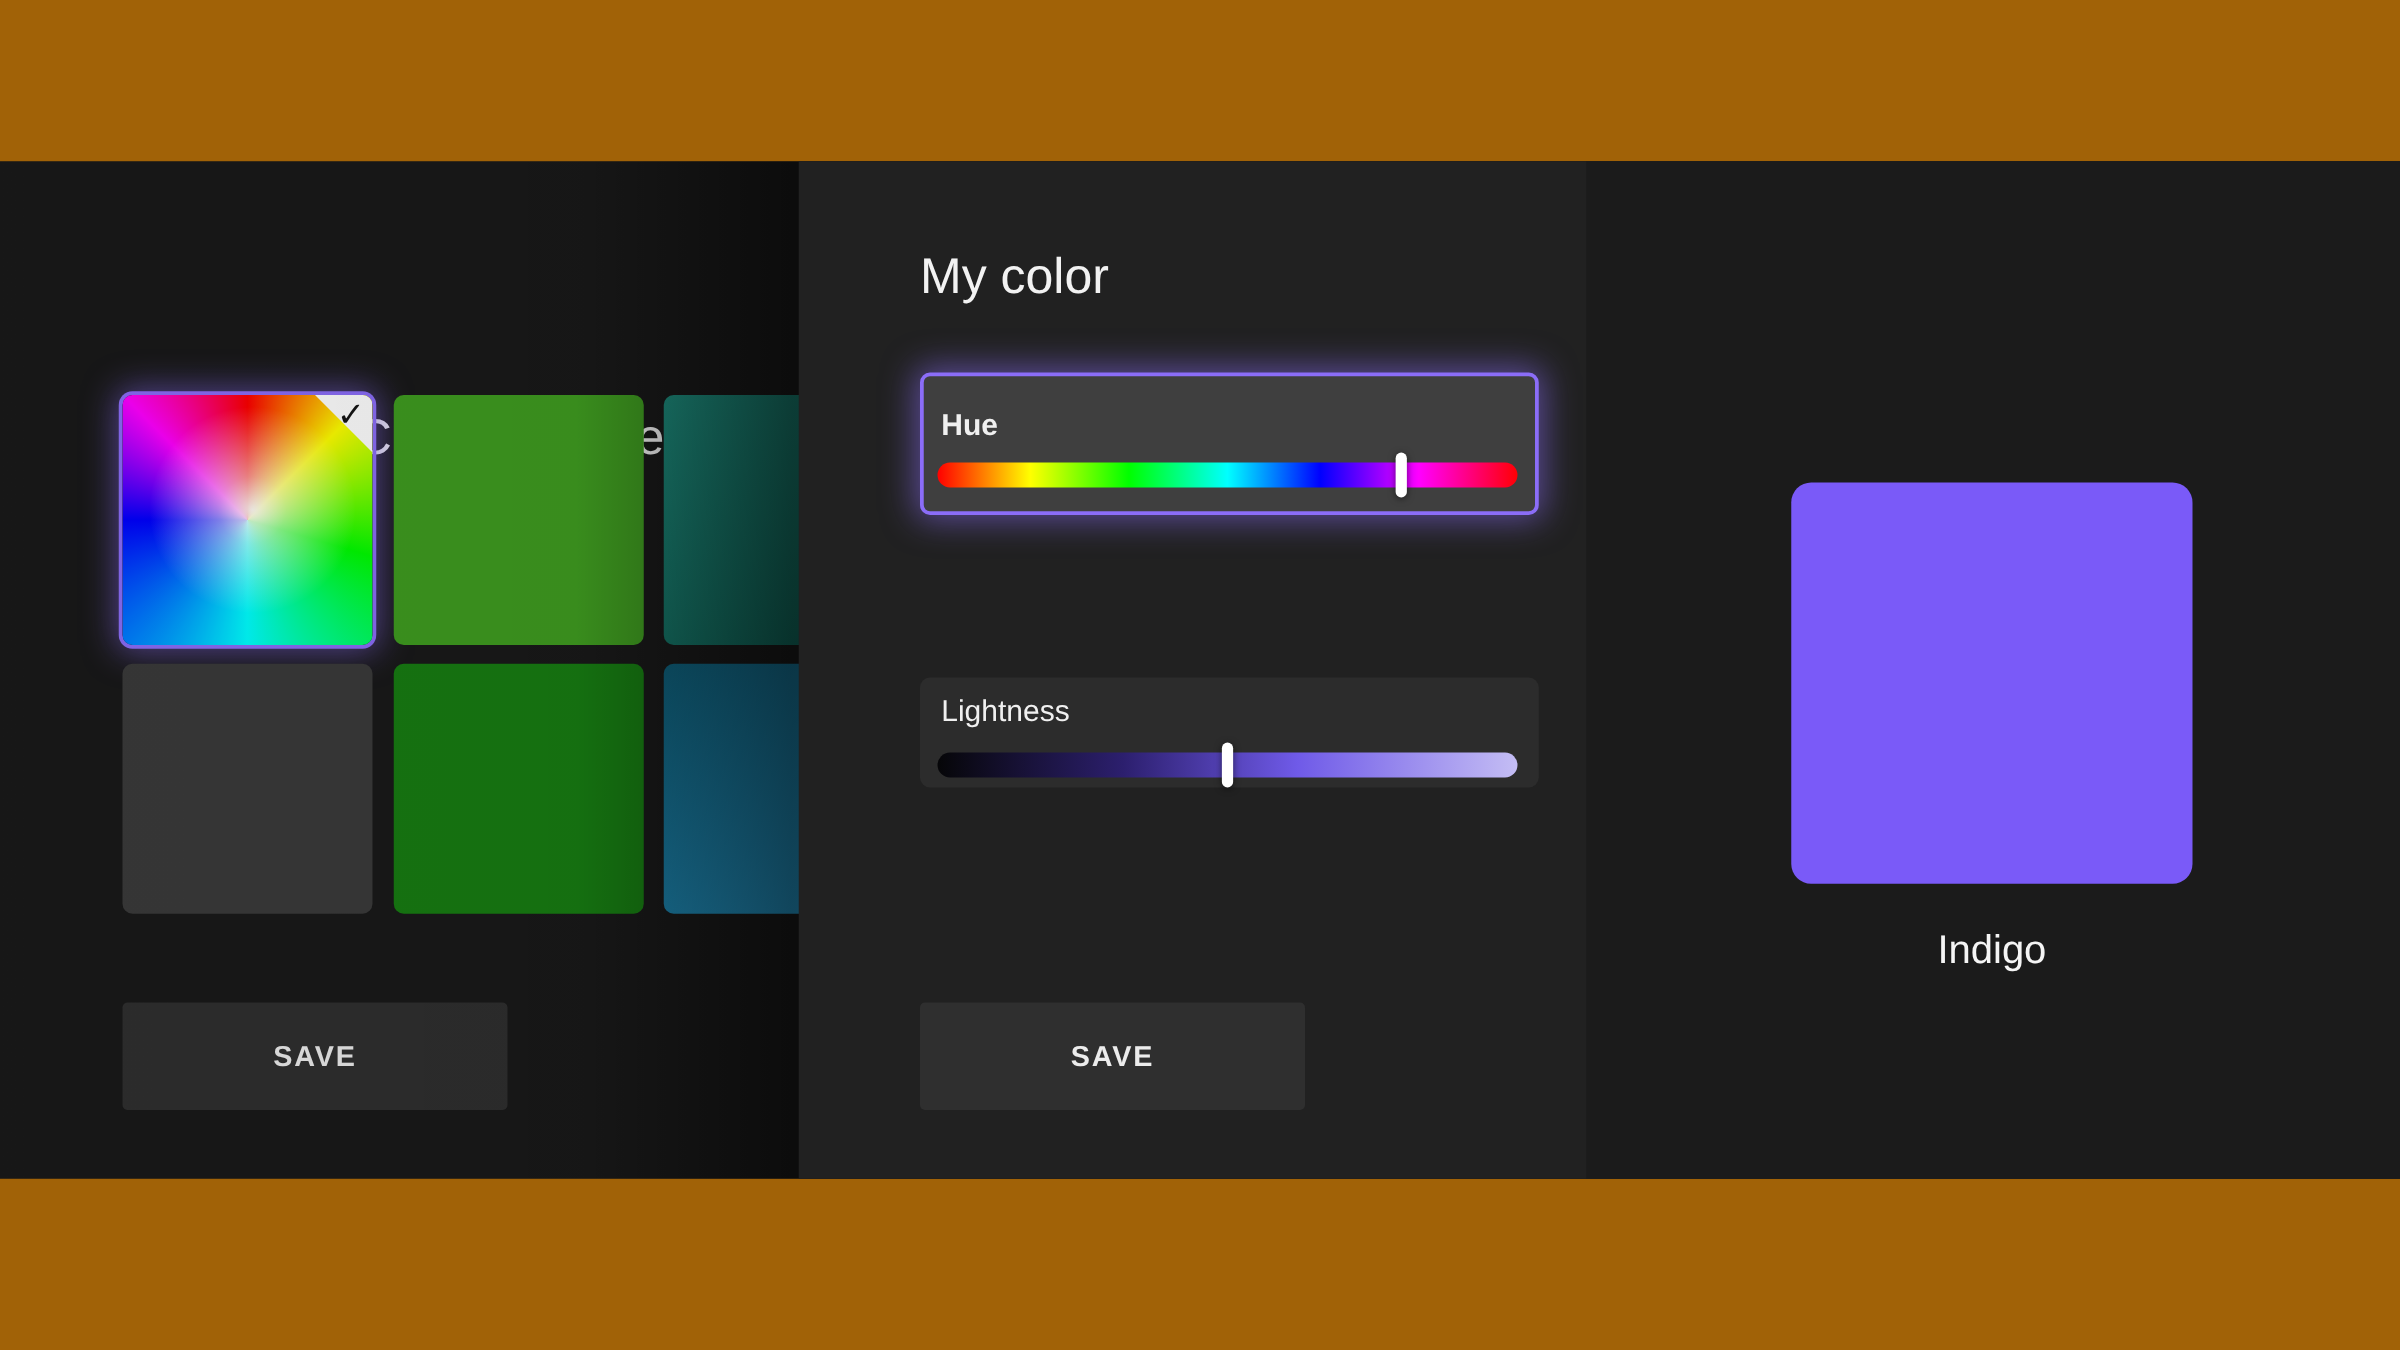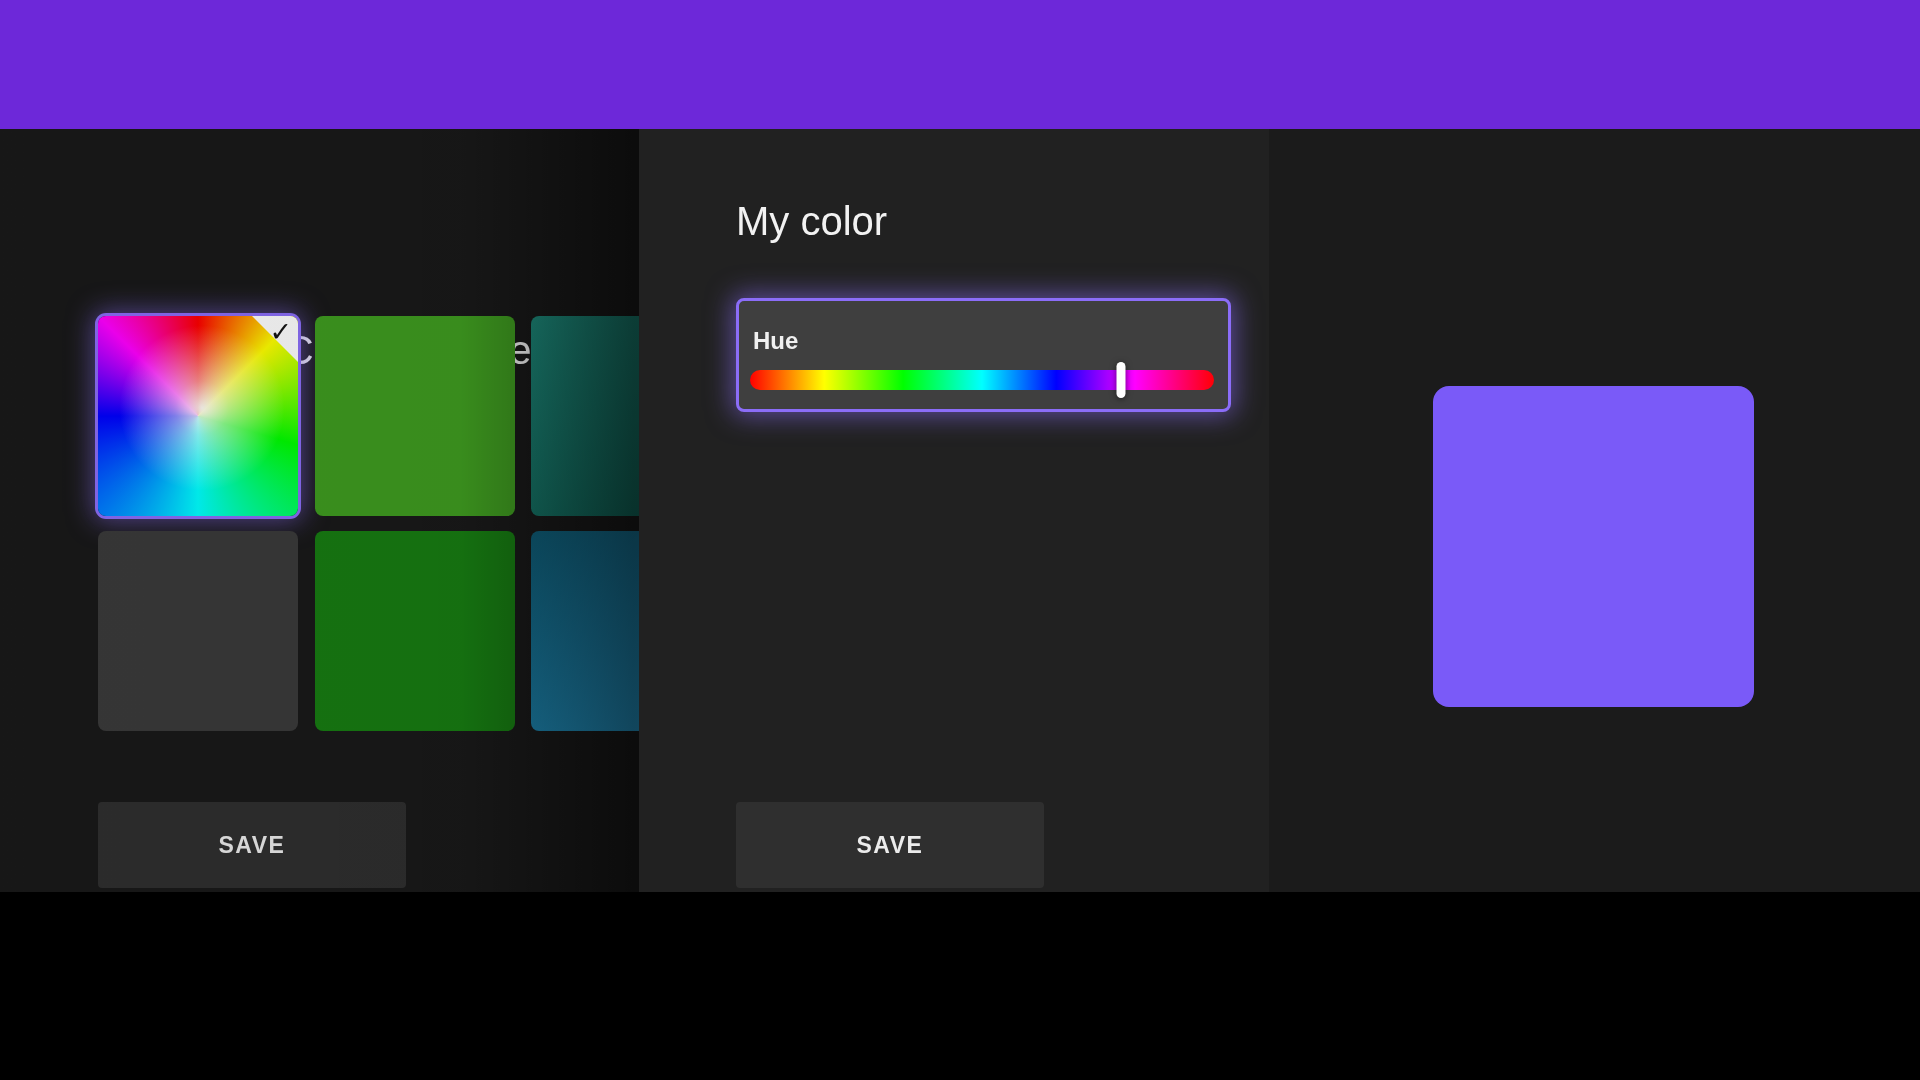"My color" .stage { background: #6d28d9 -> #a16207; height: 892px -> 1080px }
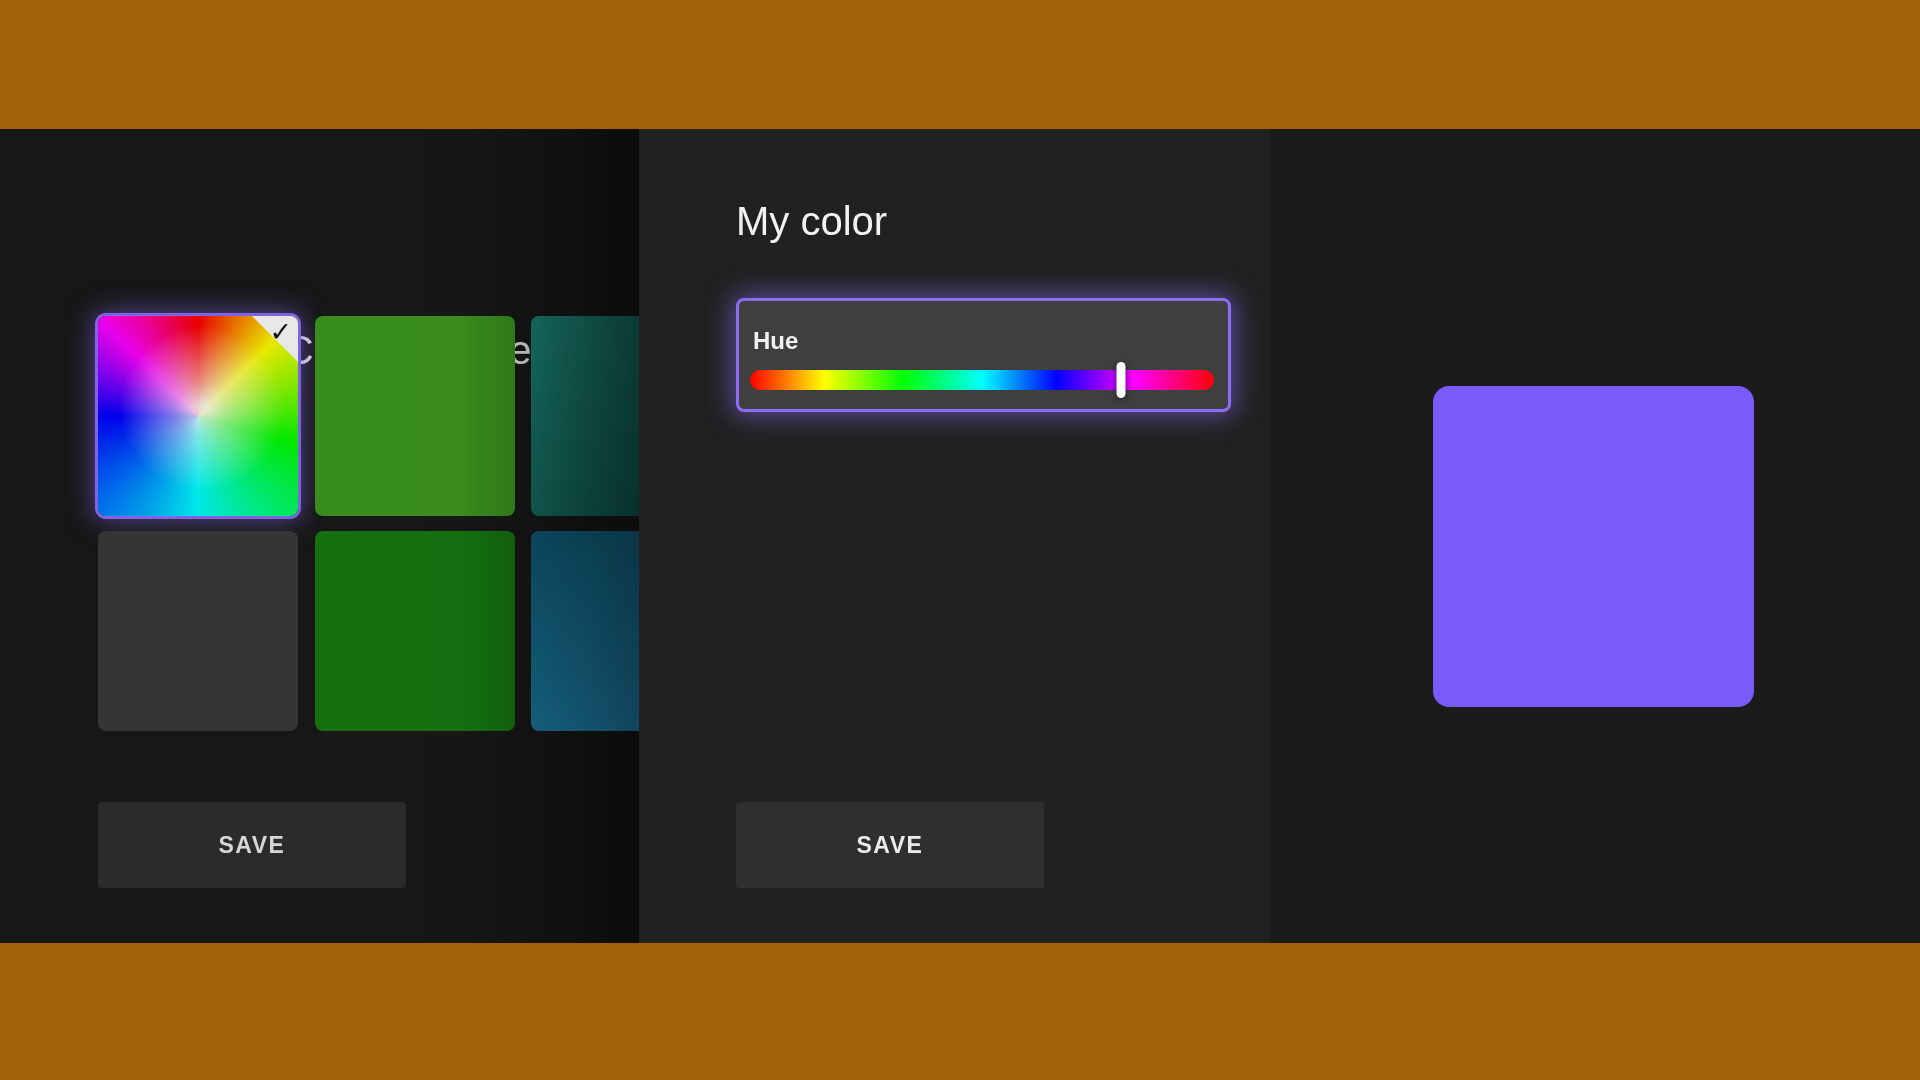"Lightness" div.card { html: none -> <div> <div>Lightness</div> <div> <div></div> </div> </div> }
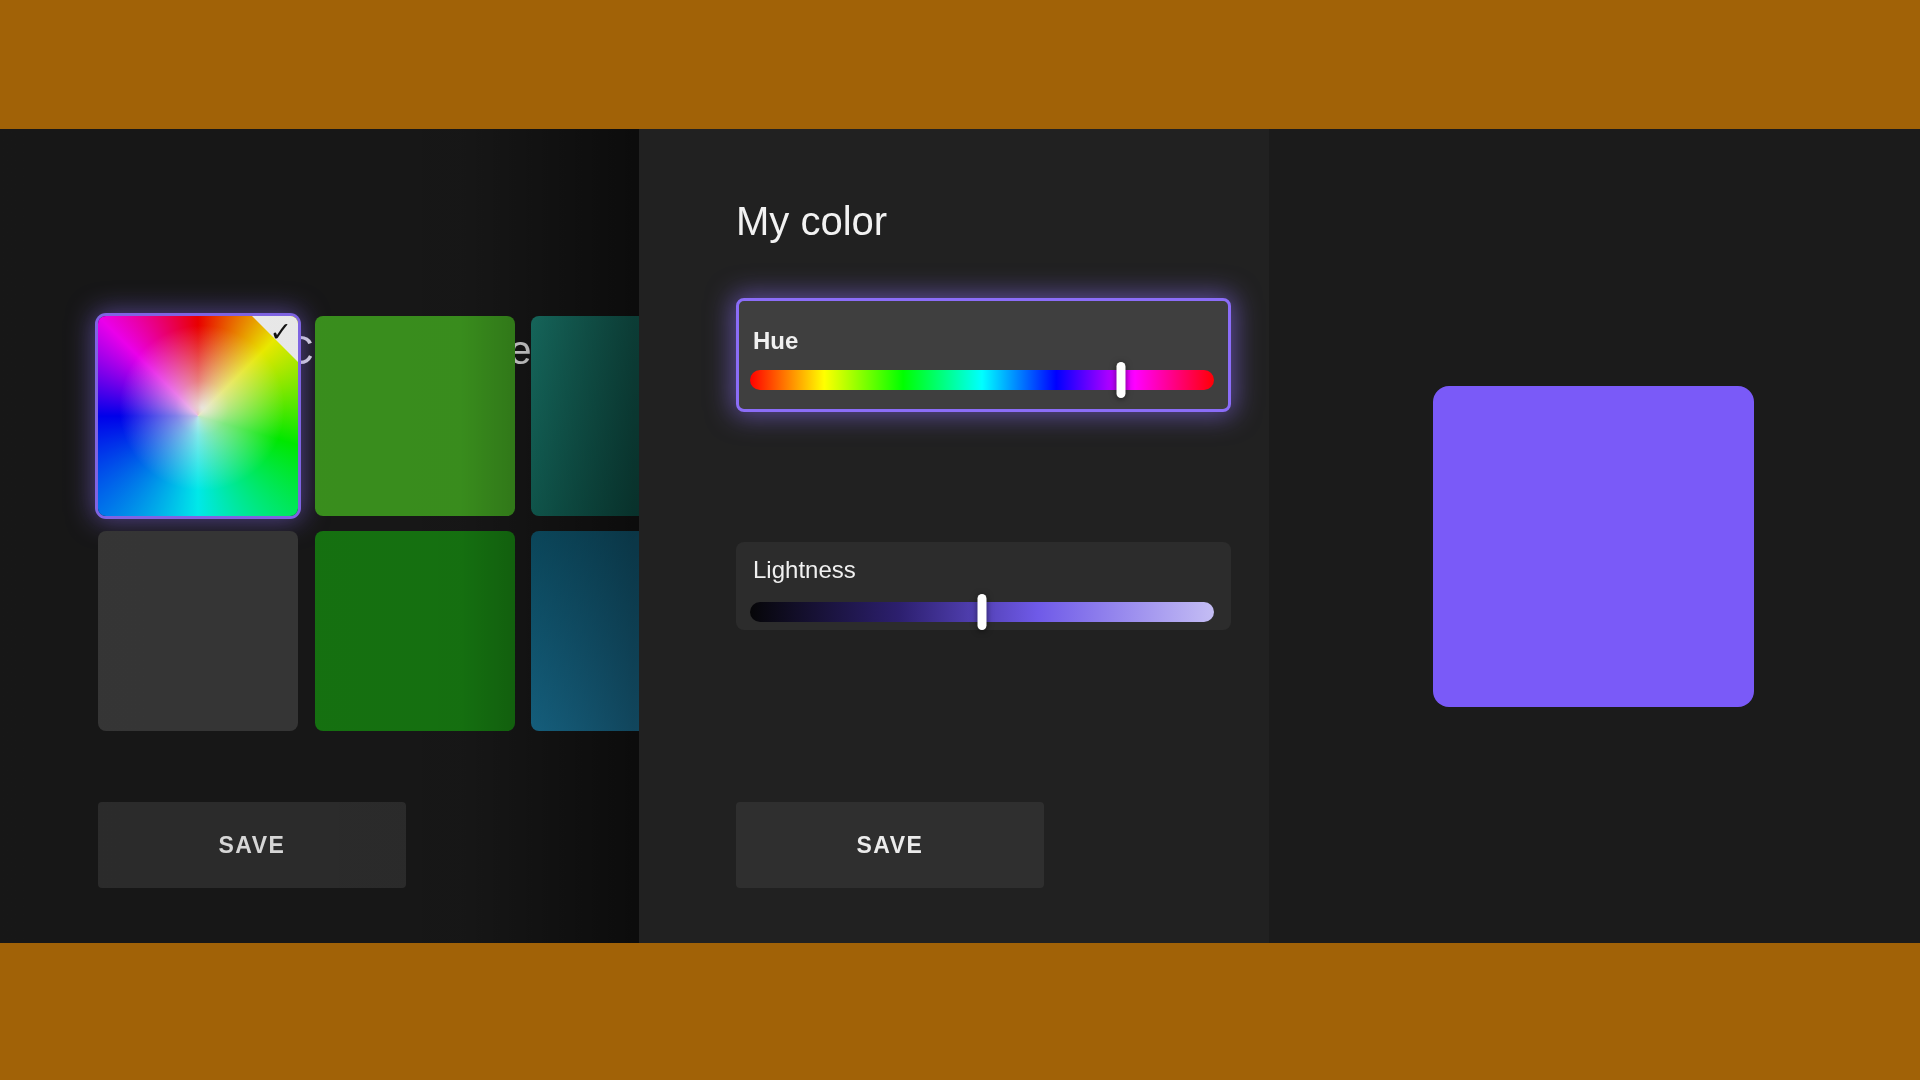"Indigo" div.preview-label { html: none -> <div>Indigo</div> }
